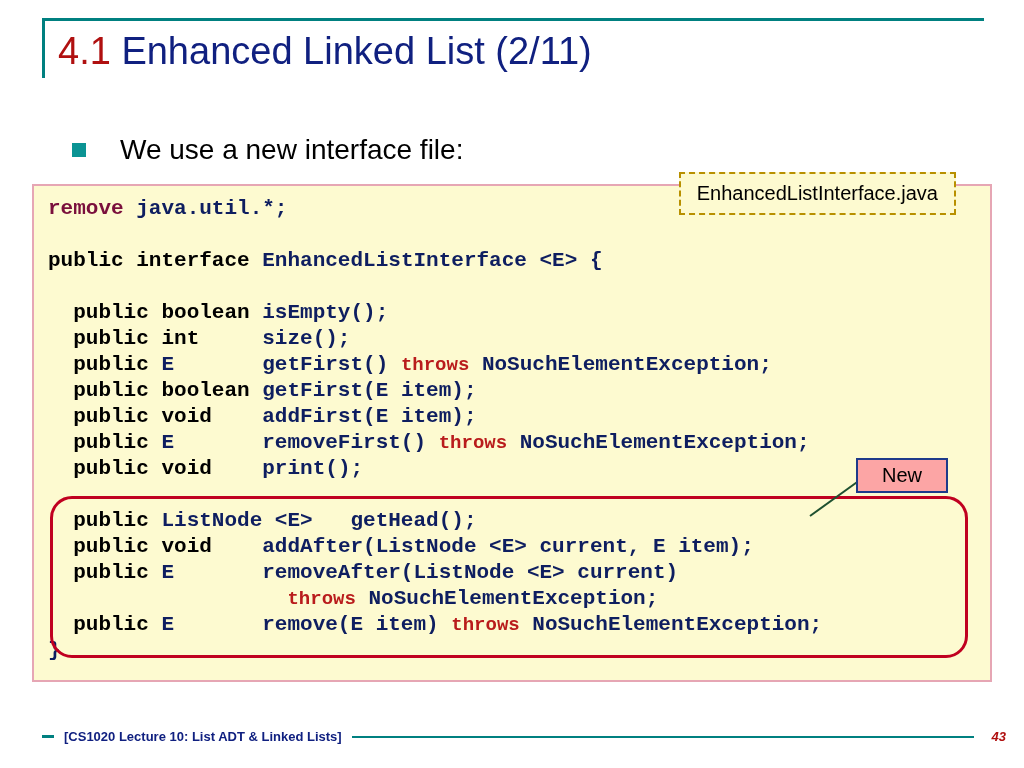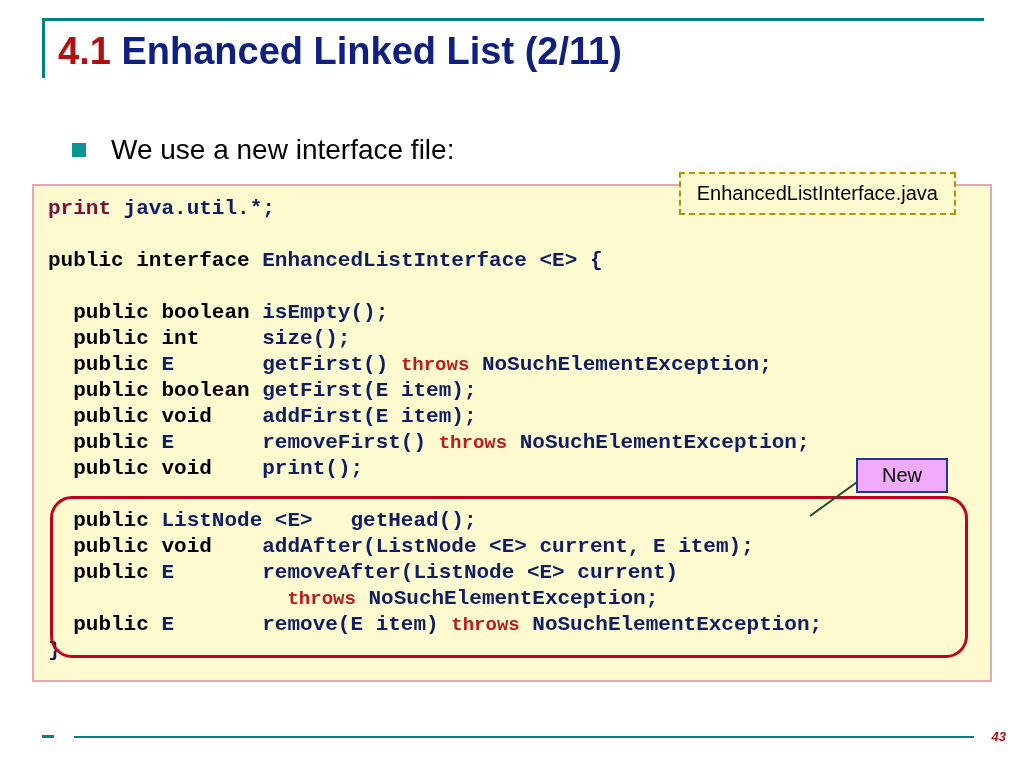"4.1 Enhanced Linked List (2/11)" .title { font-weight: bold -> normal }
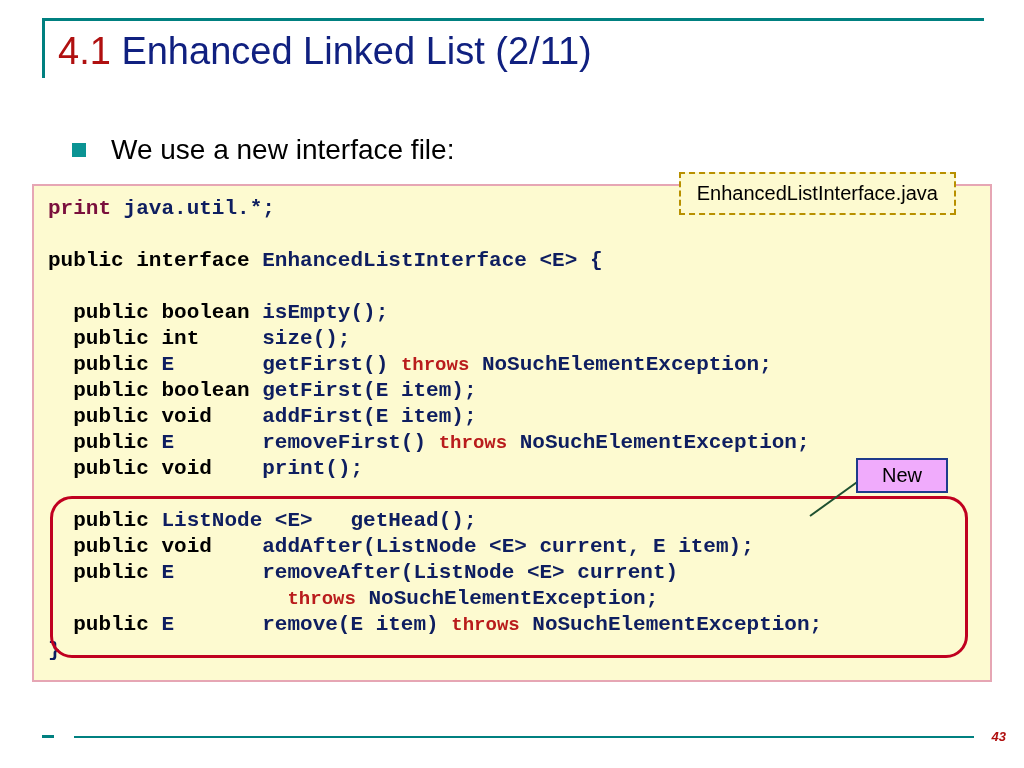"We use a new interface" .bullet-row { gap: 25px -> 34px }
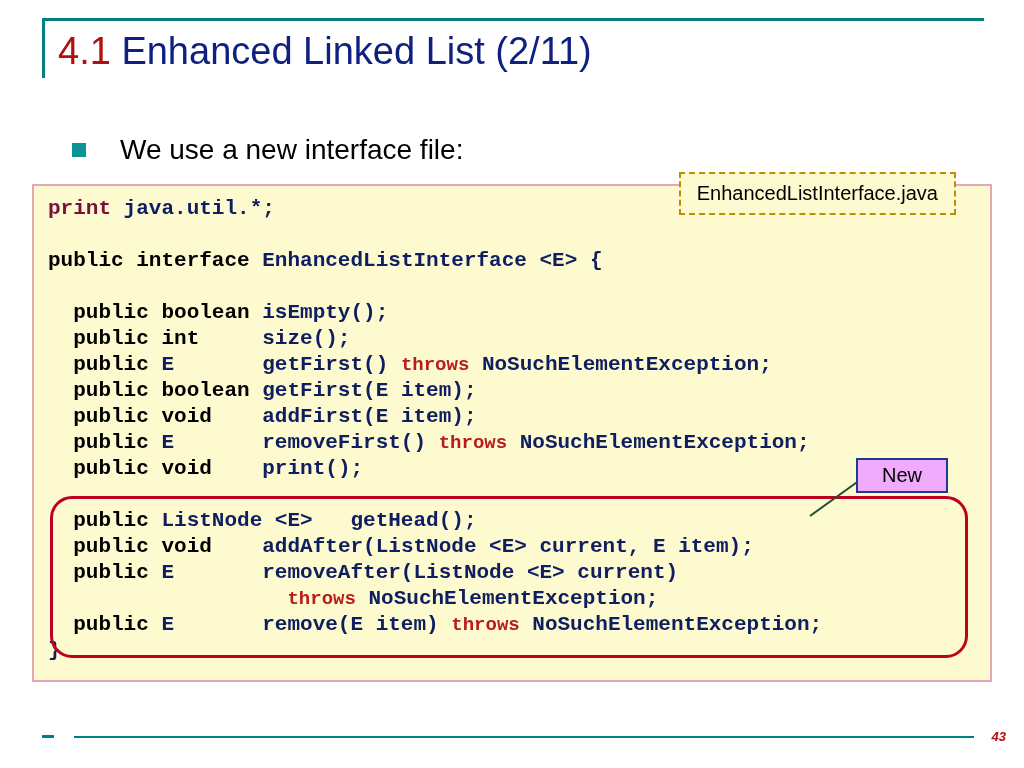"print" span.kw-import { text: print -> remove }
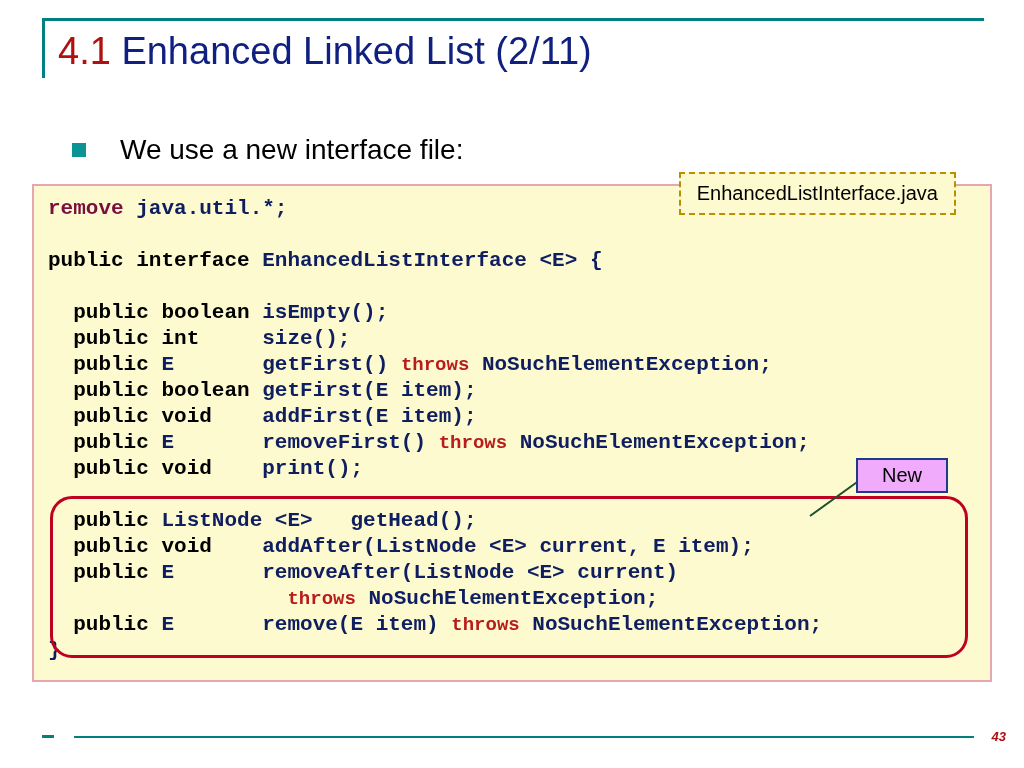"New" .new-badge { background: #f0abfc -> #fca5a5 }
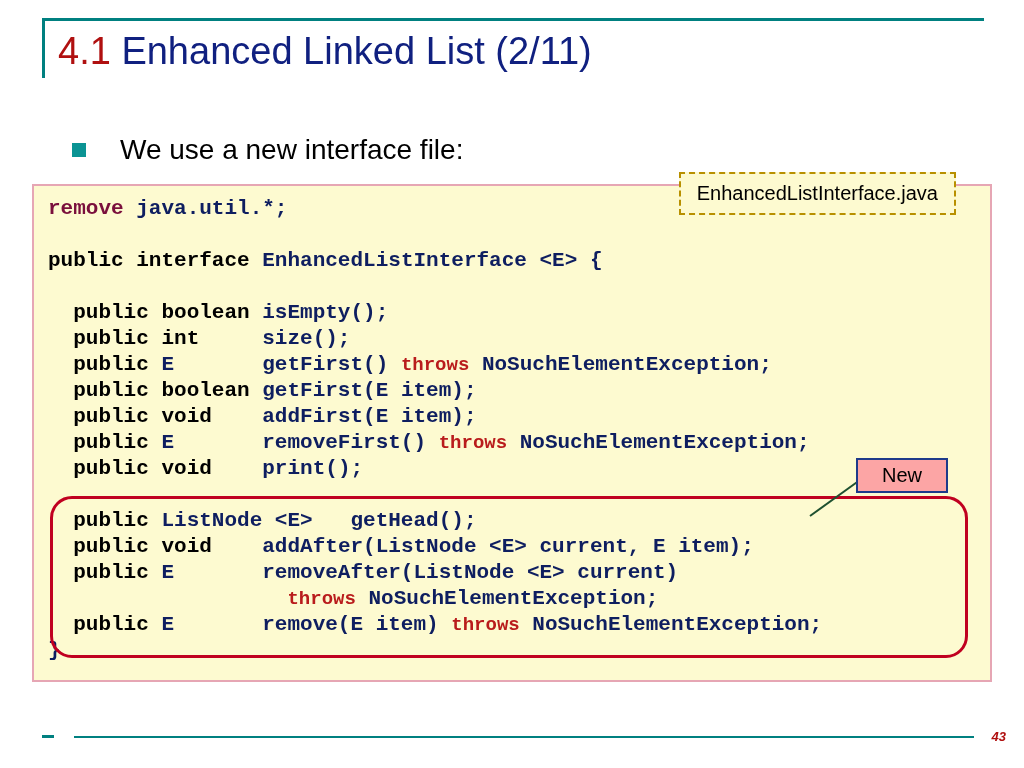"[CS1020 Lecture 10: List ADT" div.footer-txt { html: none -> <div>[CS1020 Lecture 10: List ADT &amp; Linked Lists]</div> }
